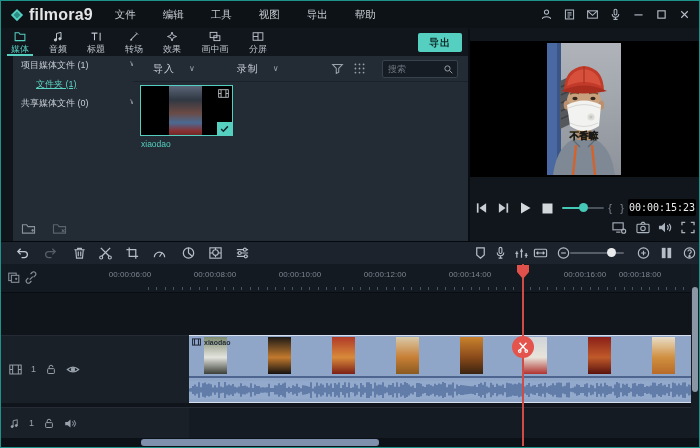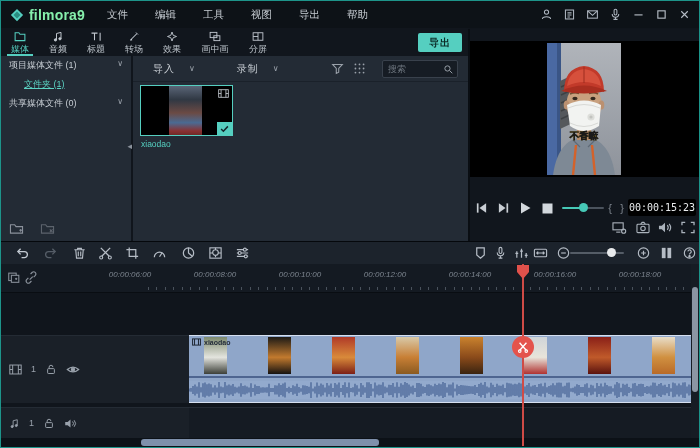"filmora9" .logo-text { color: #86efac -> #e5e5e5; font-size: 14px -> 16px }
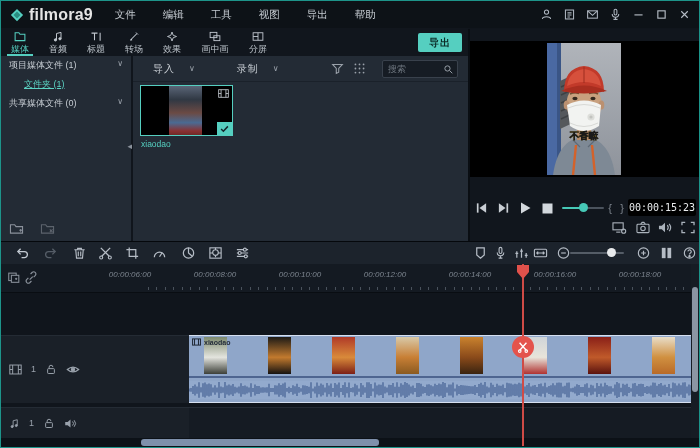"项目媒体文件 (1)" .tree { left: 0 -> 12px }
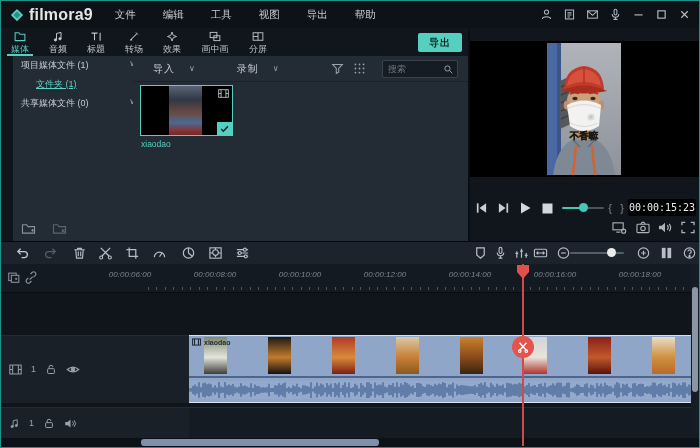"00:00:06:00" .ruler { font-style: italic -> none }
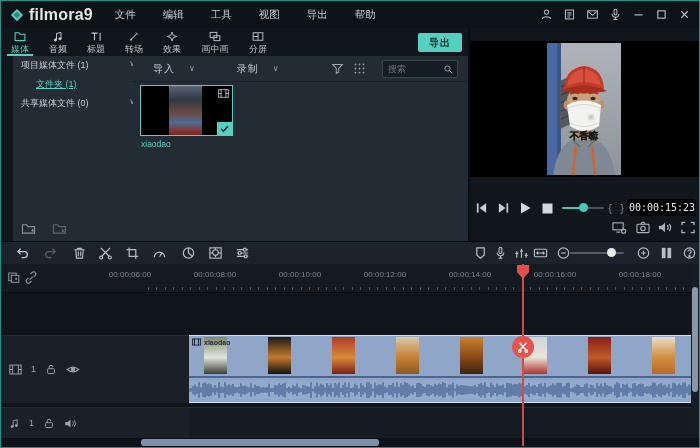"00:00:16:00" span.rlabel { left: 554px -> 584px }
